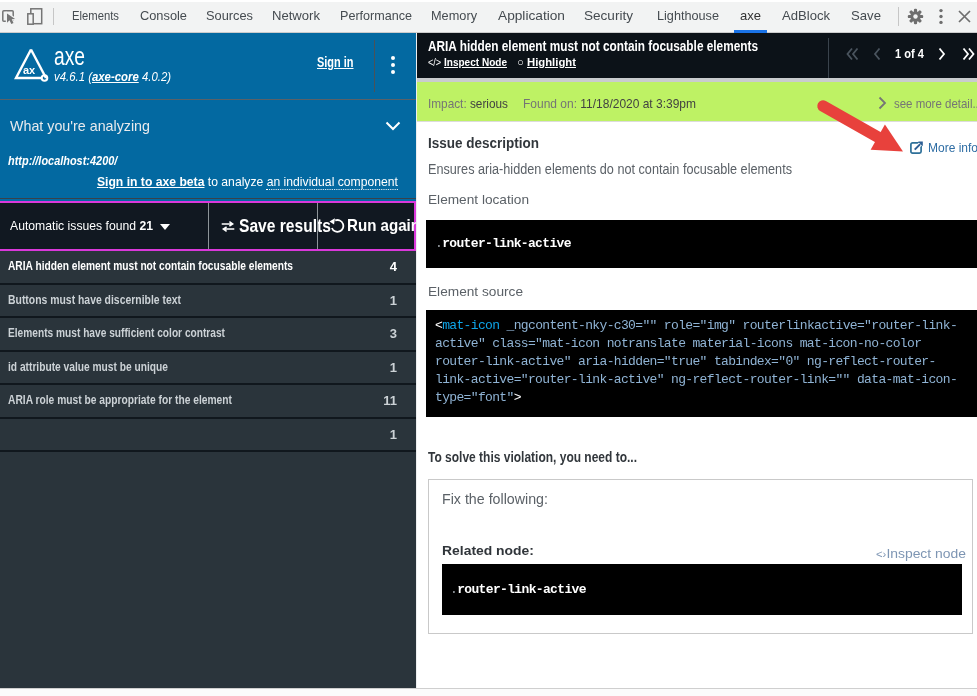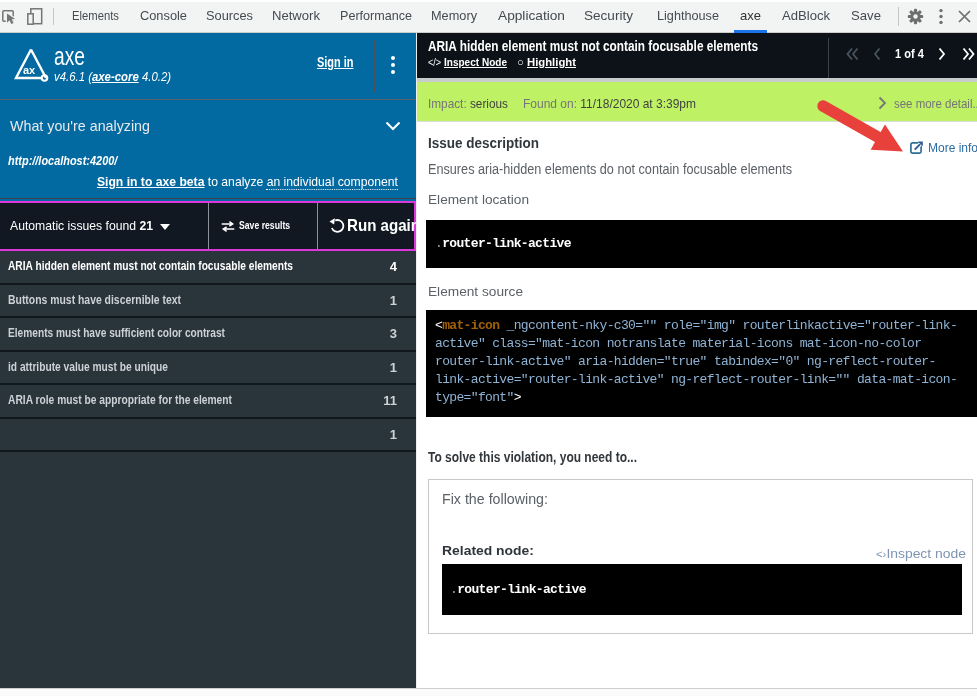"Save results" span.btxt { font-size: 10px -> 18px }
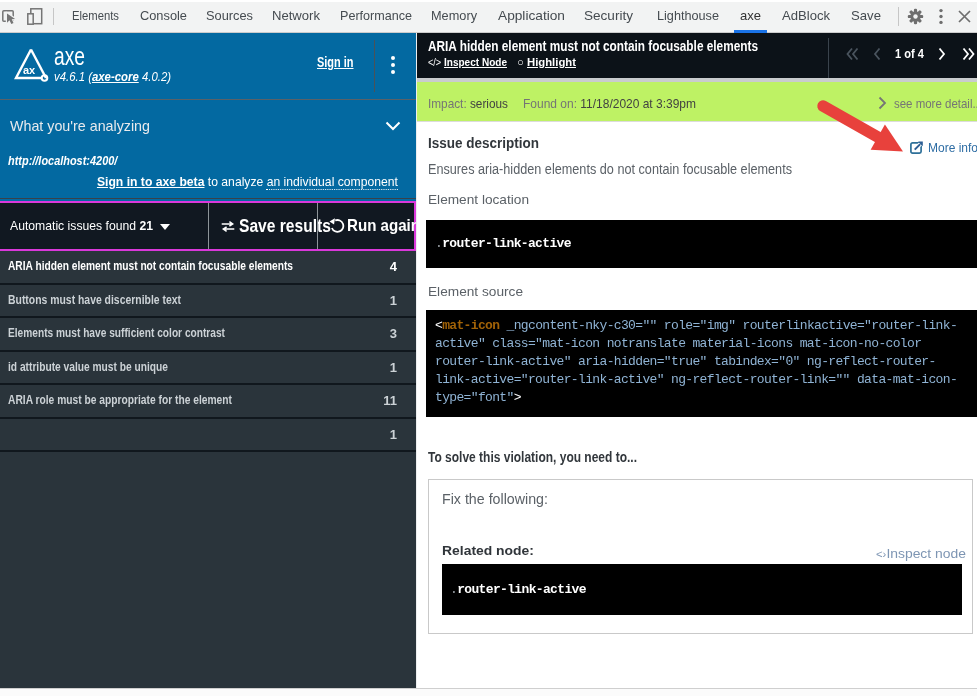"mat-icon" span { color: #a16207 -> #0ea5e9; font-weight: bold -> normal }
